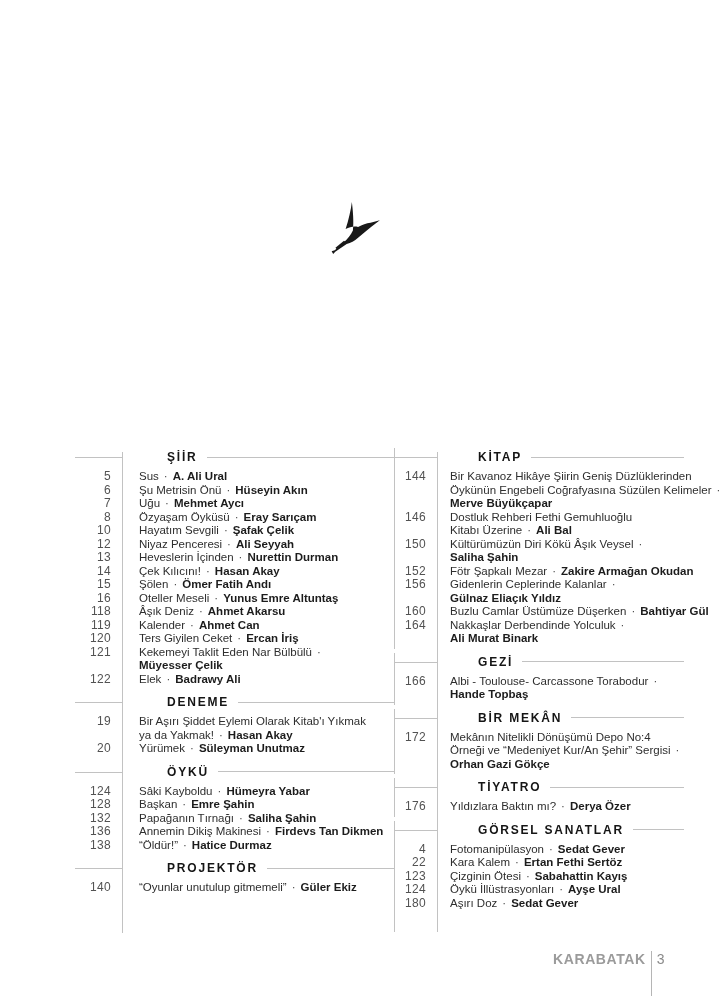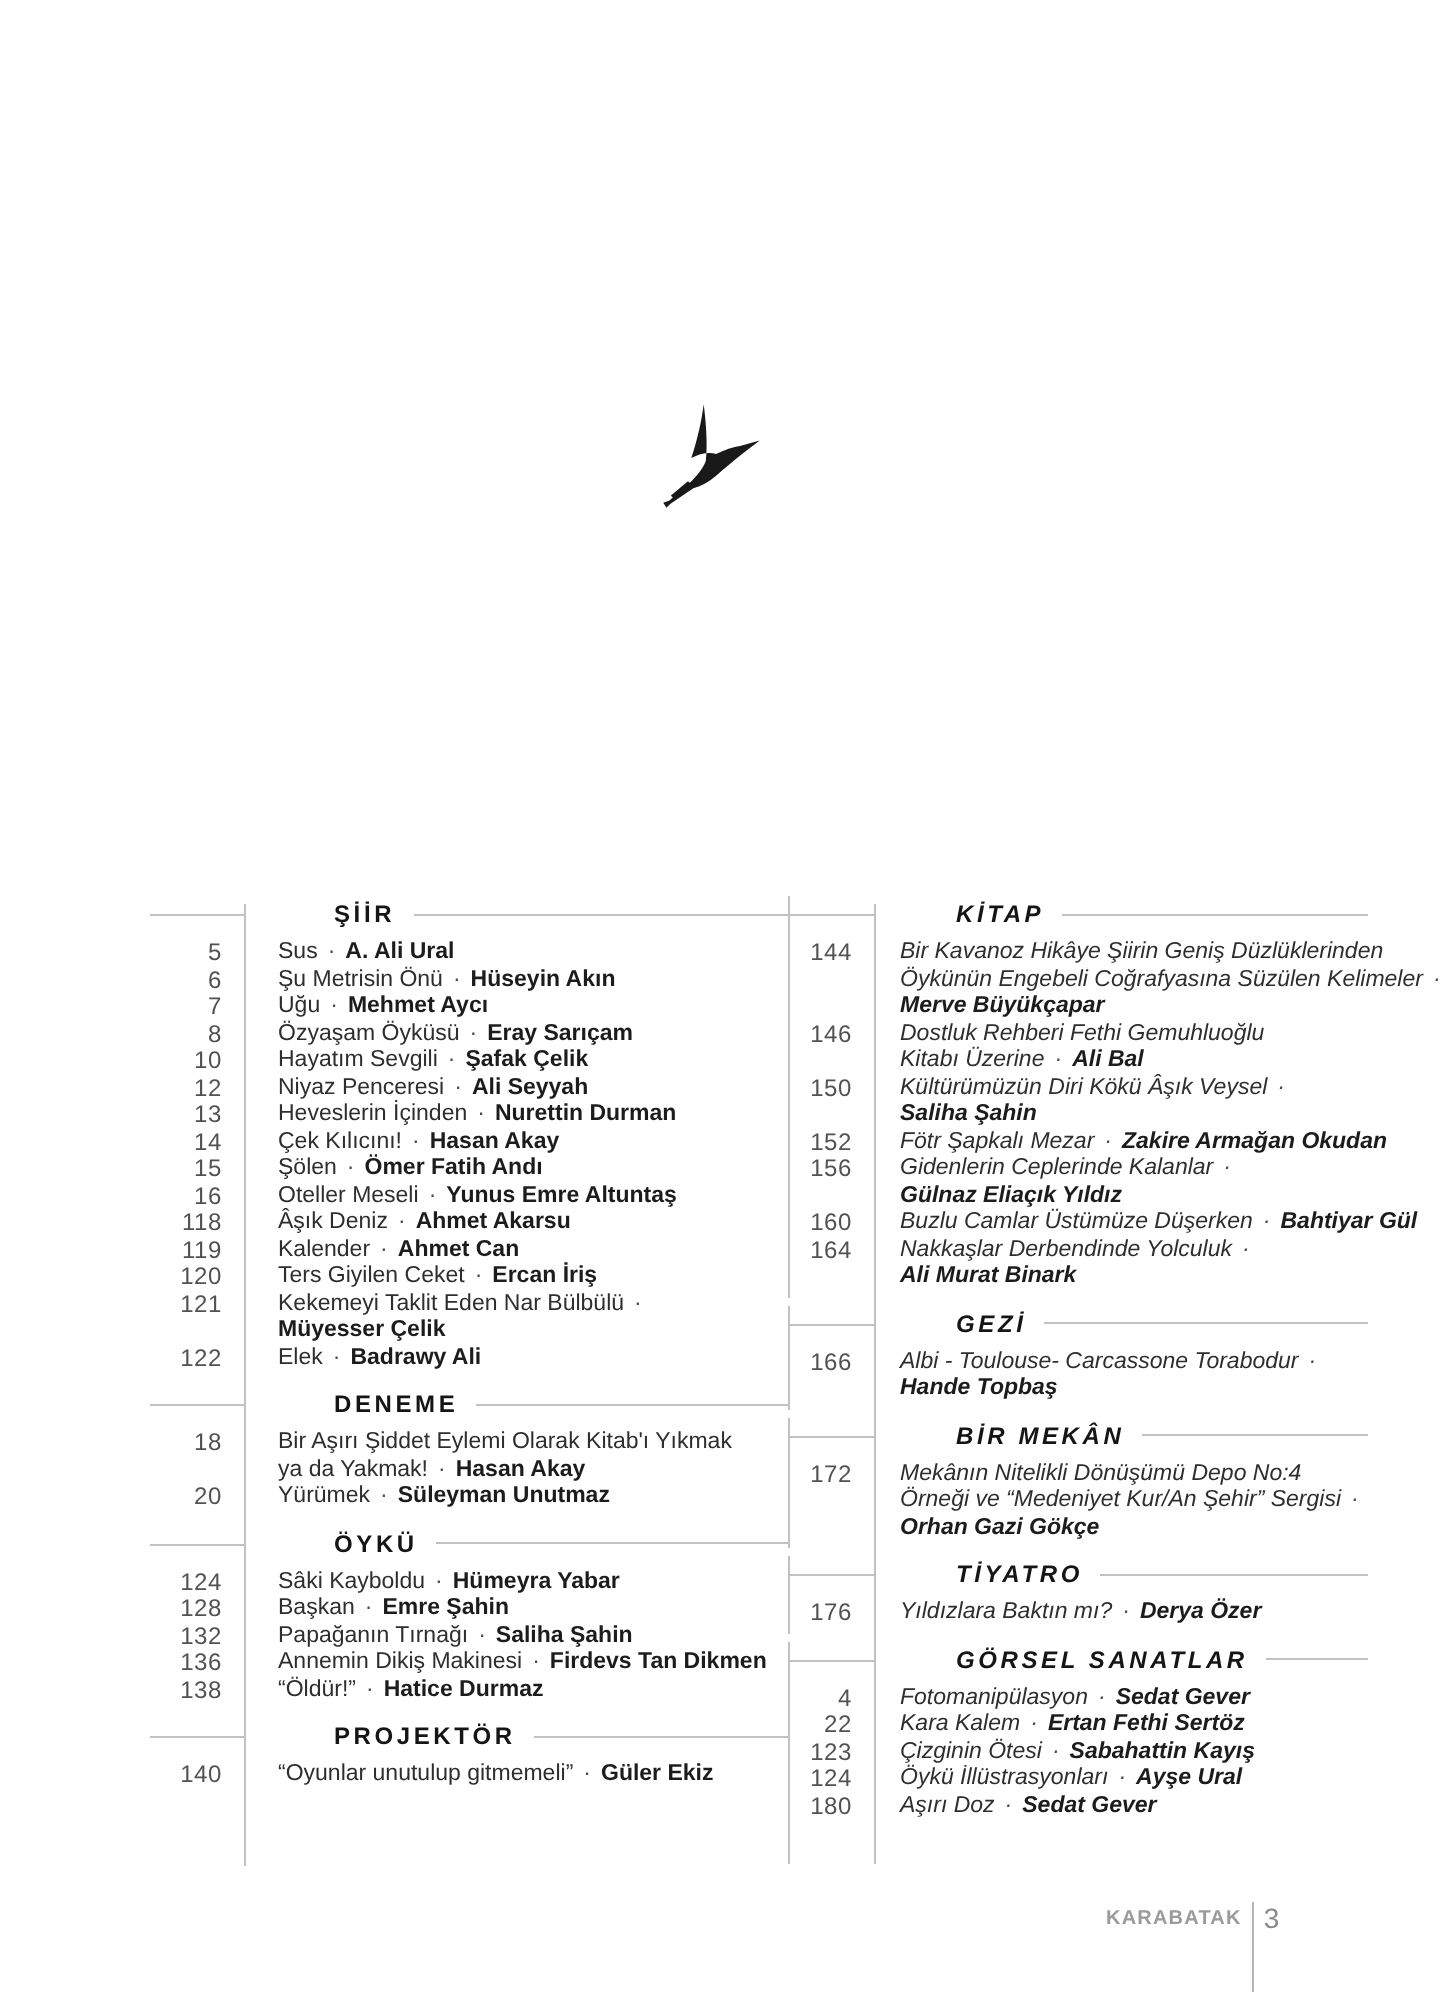"KİTAP" .col-right .txt { font-style: italic -> none }
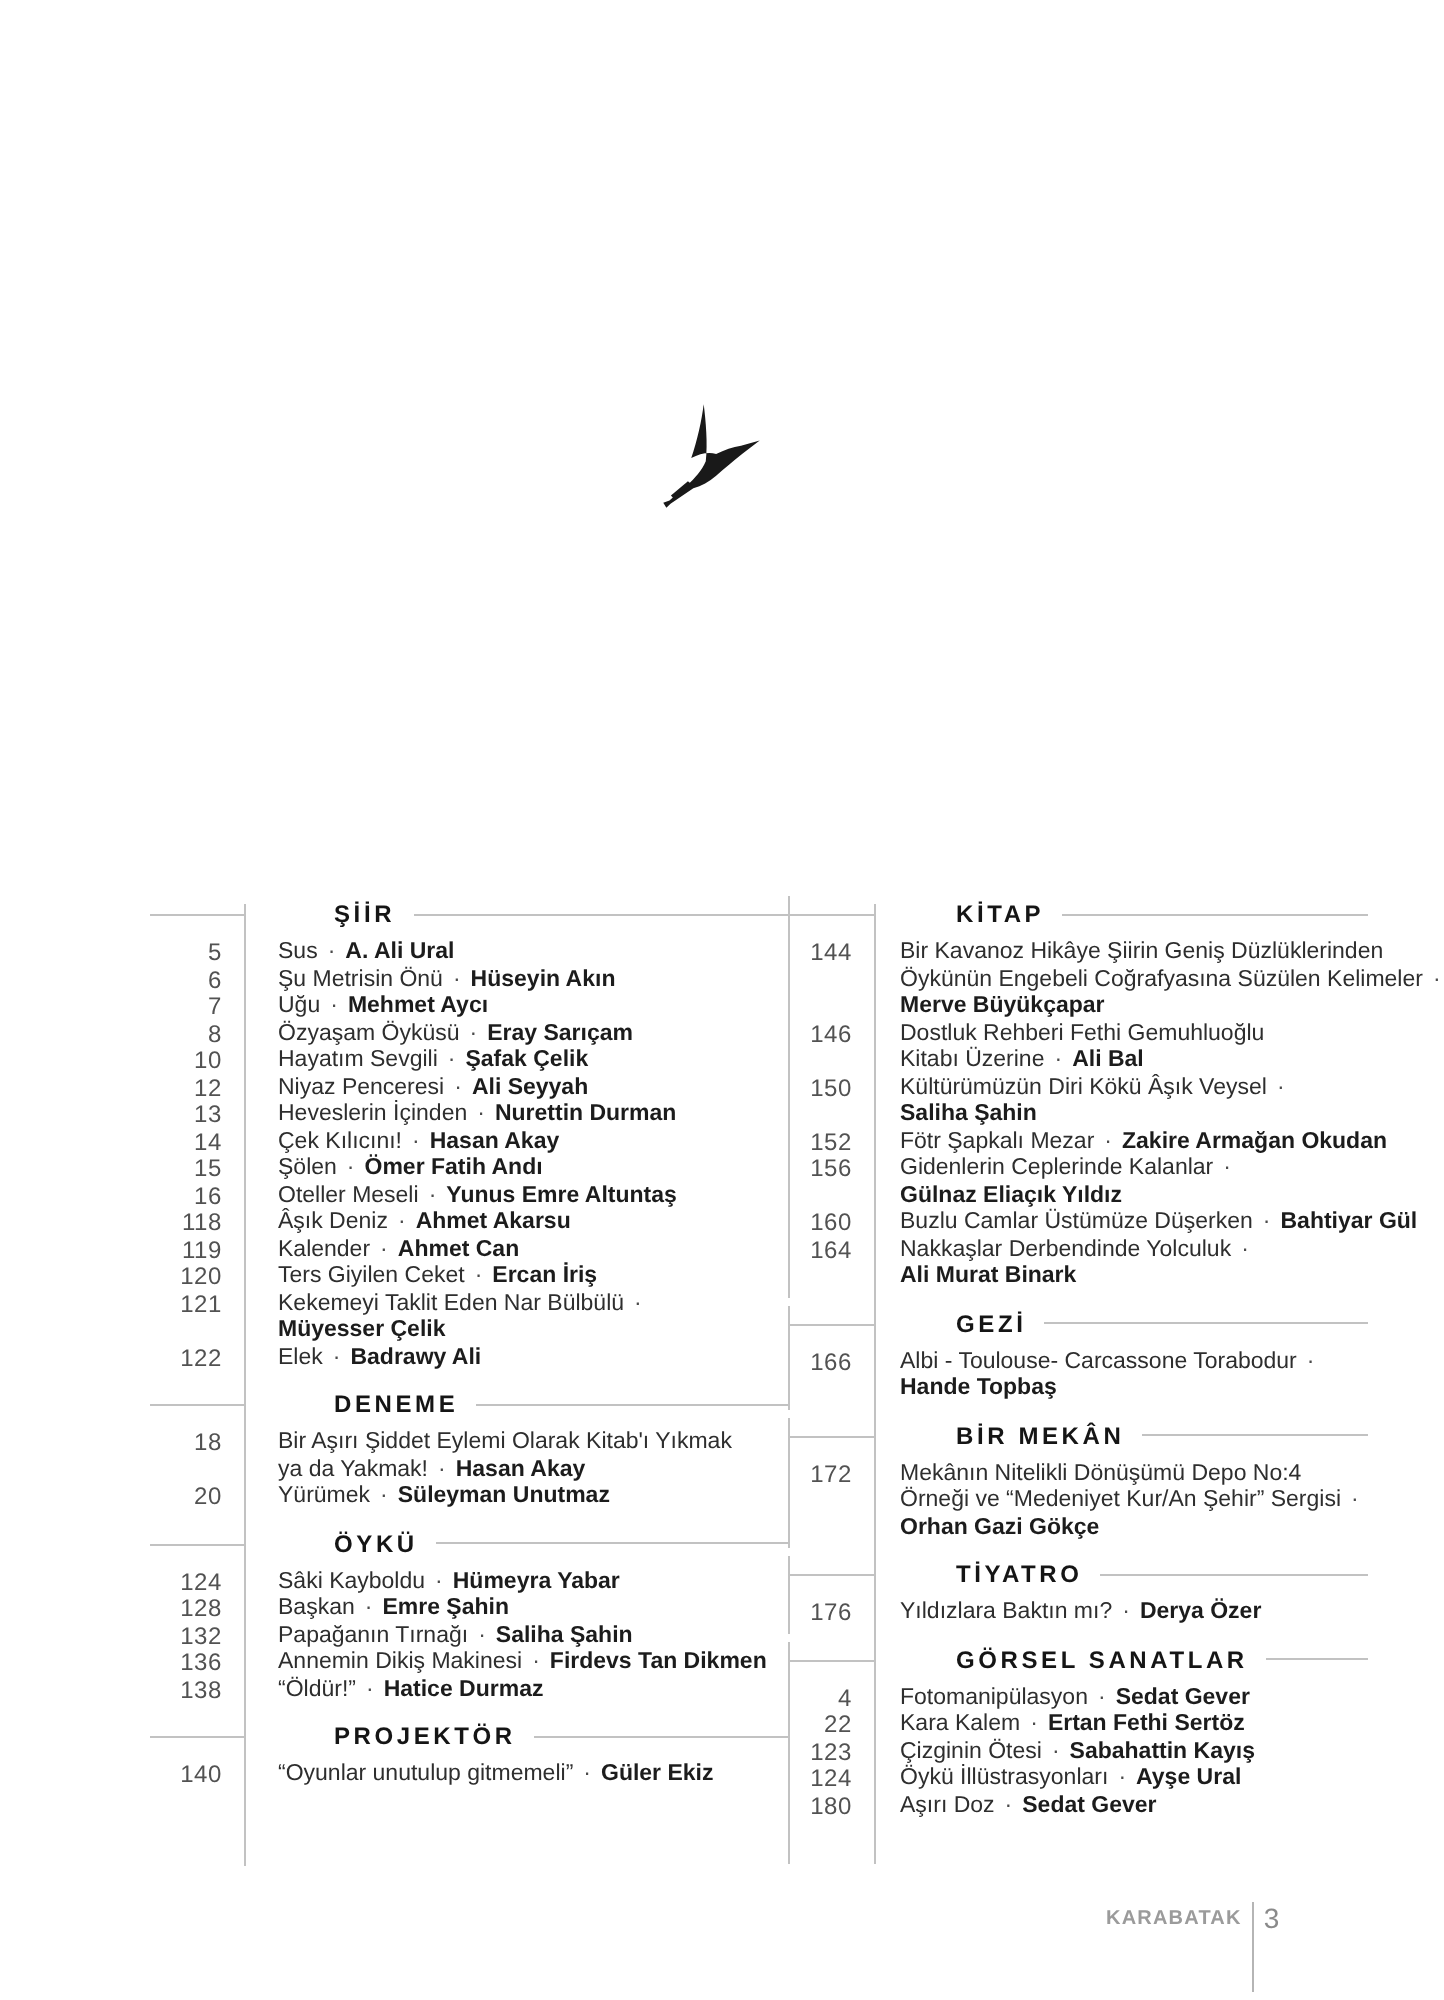"18" div.num { text: 18 -> 19 }
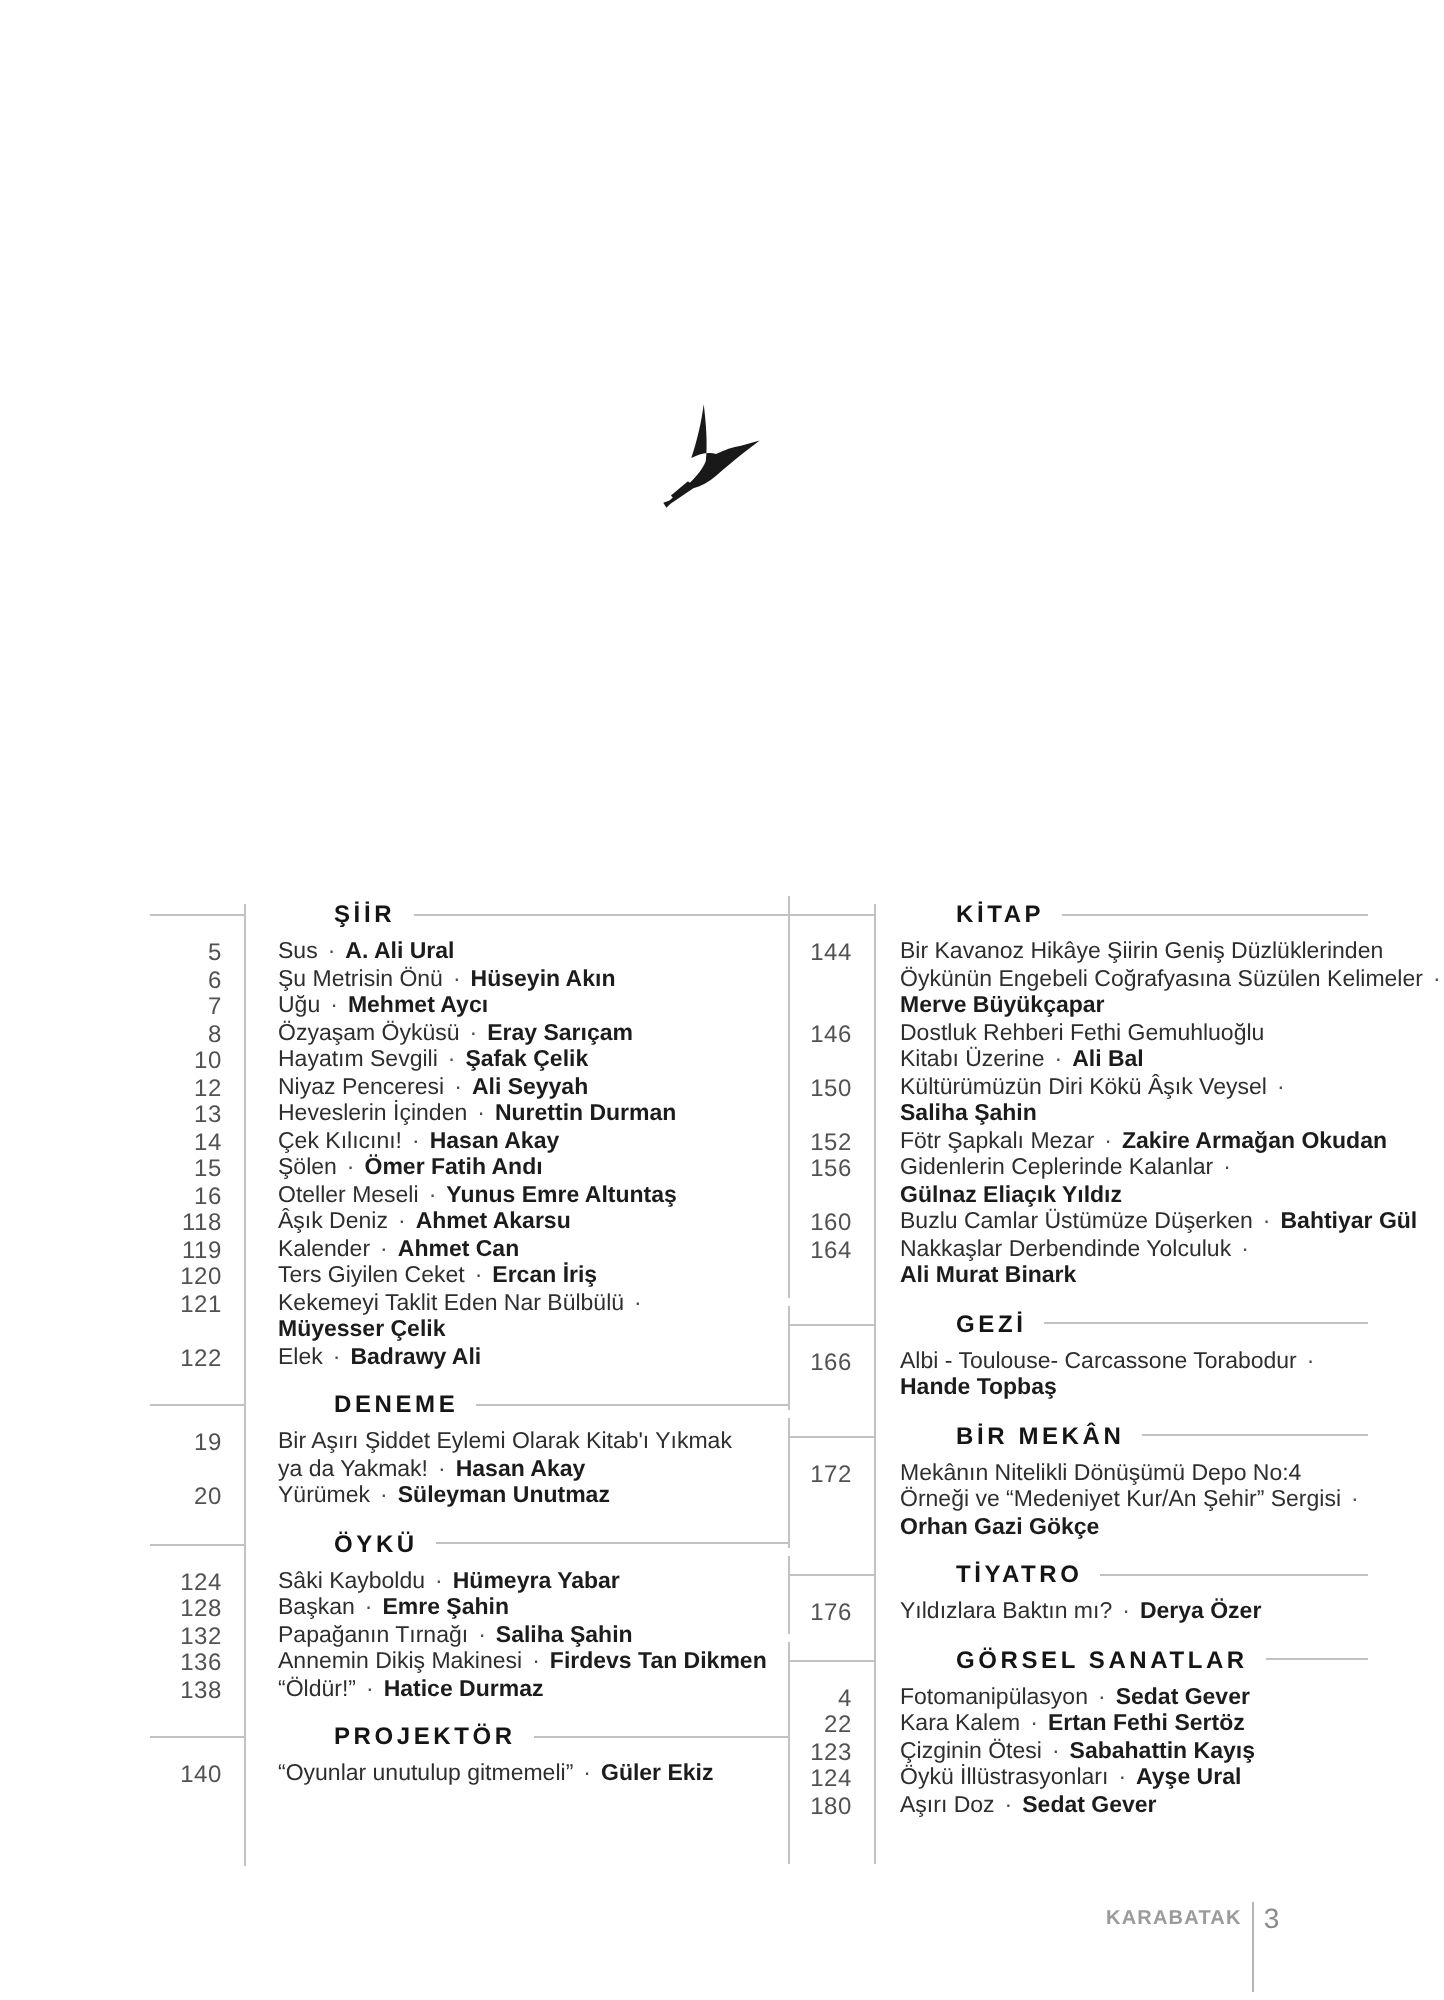"KARABATAK" .brand { font-size: 10px -> 14px }
